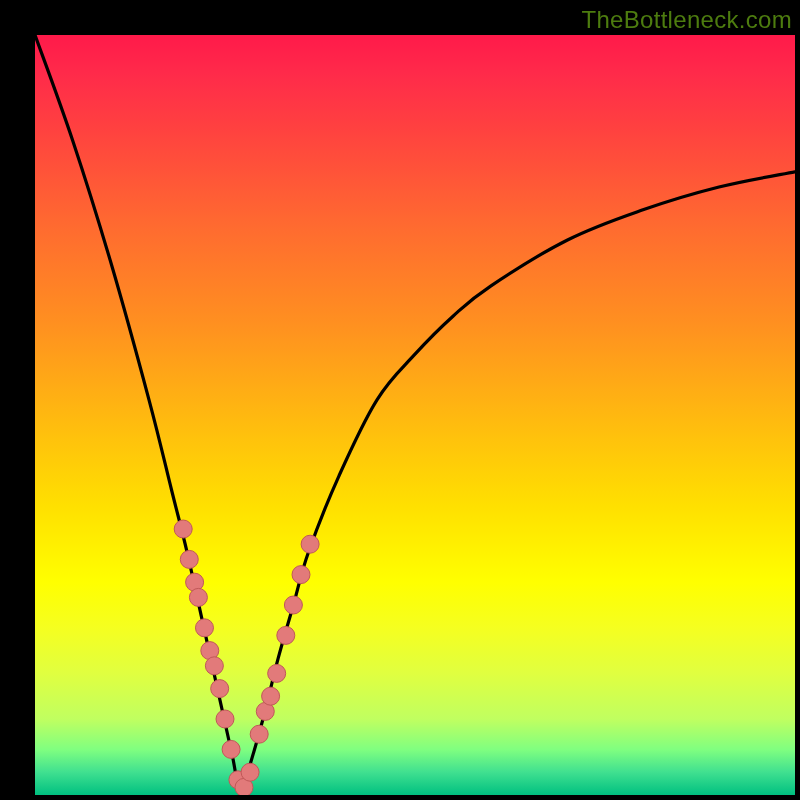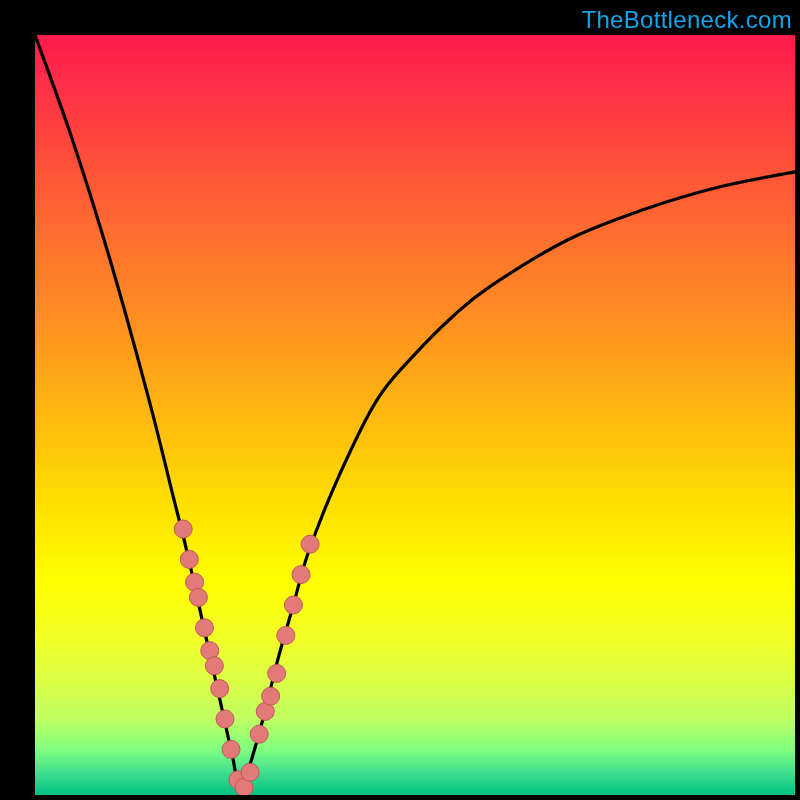"TheBottleneck.com" .attribution { color: #0ea5e9 -> #4d7c0f }
